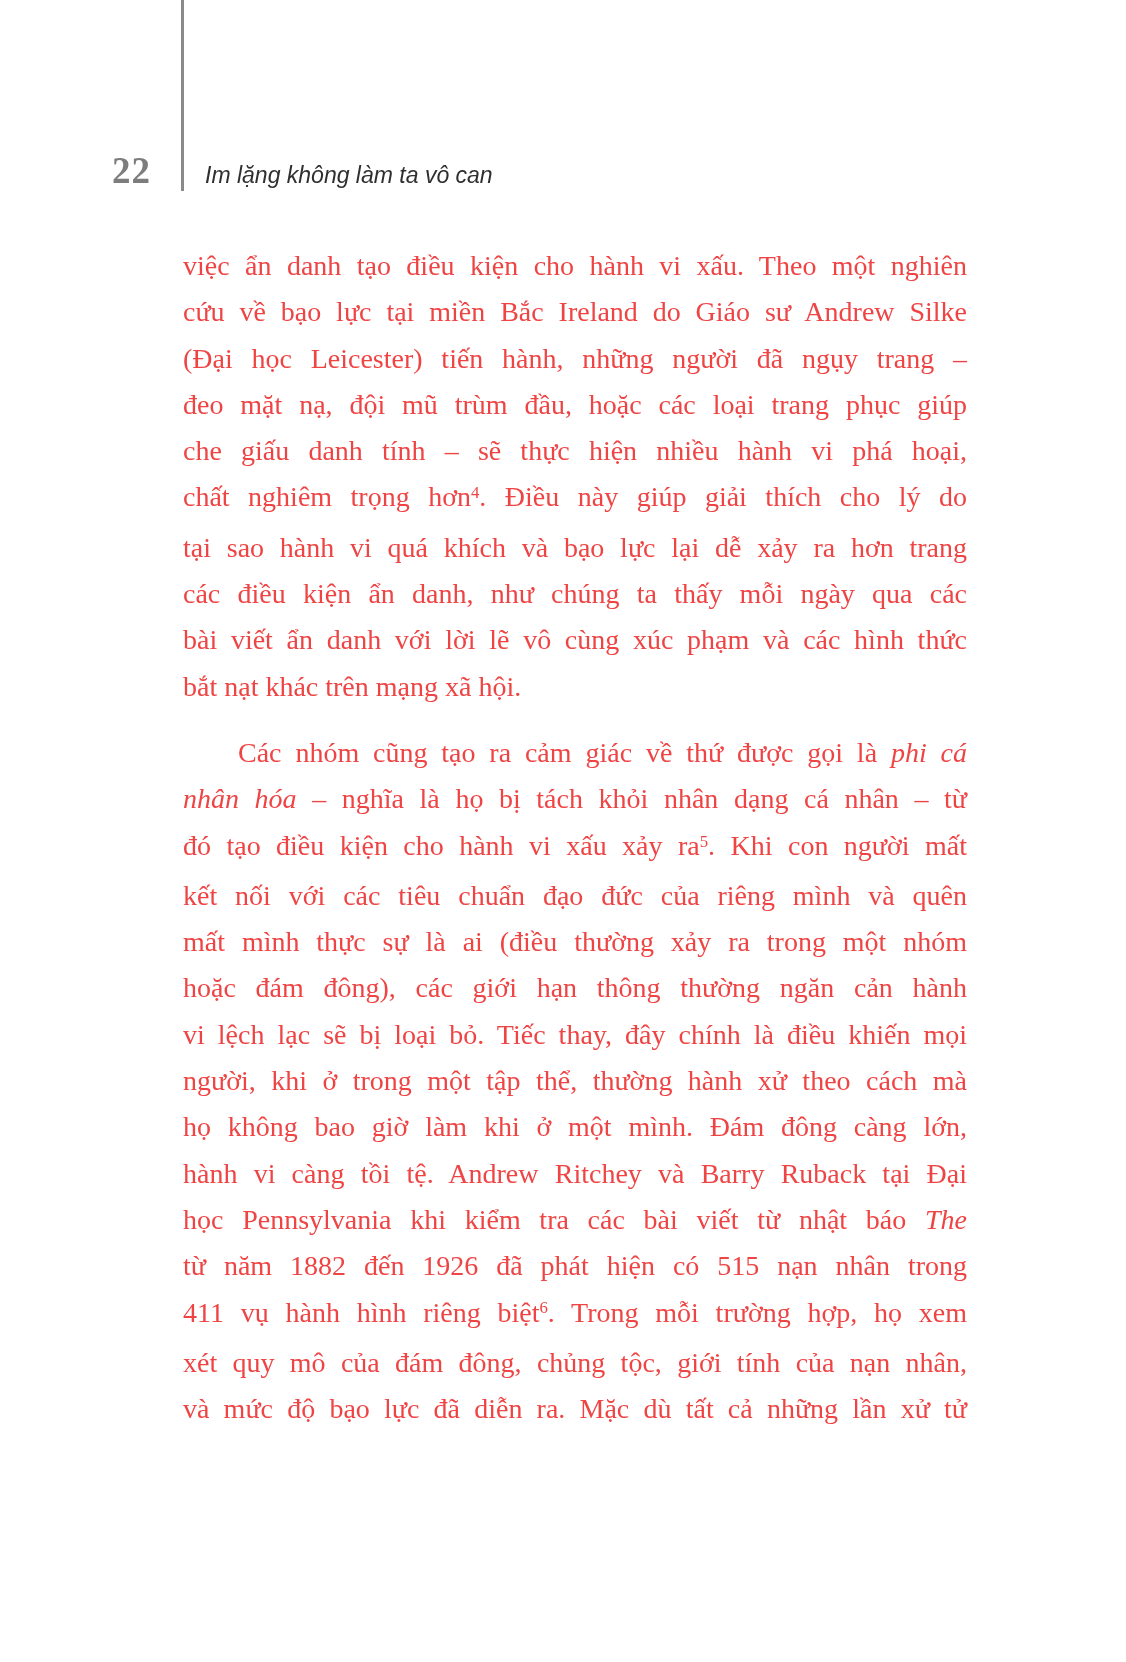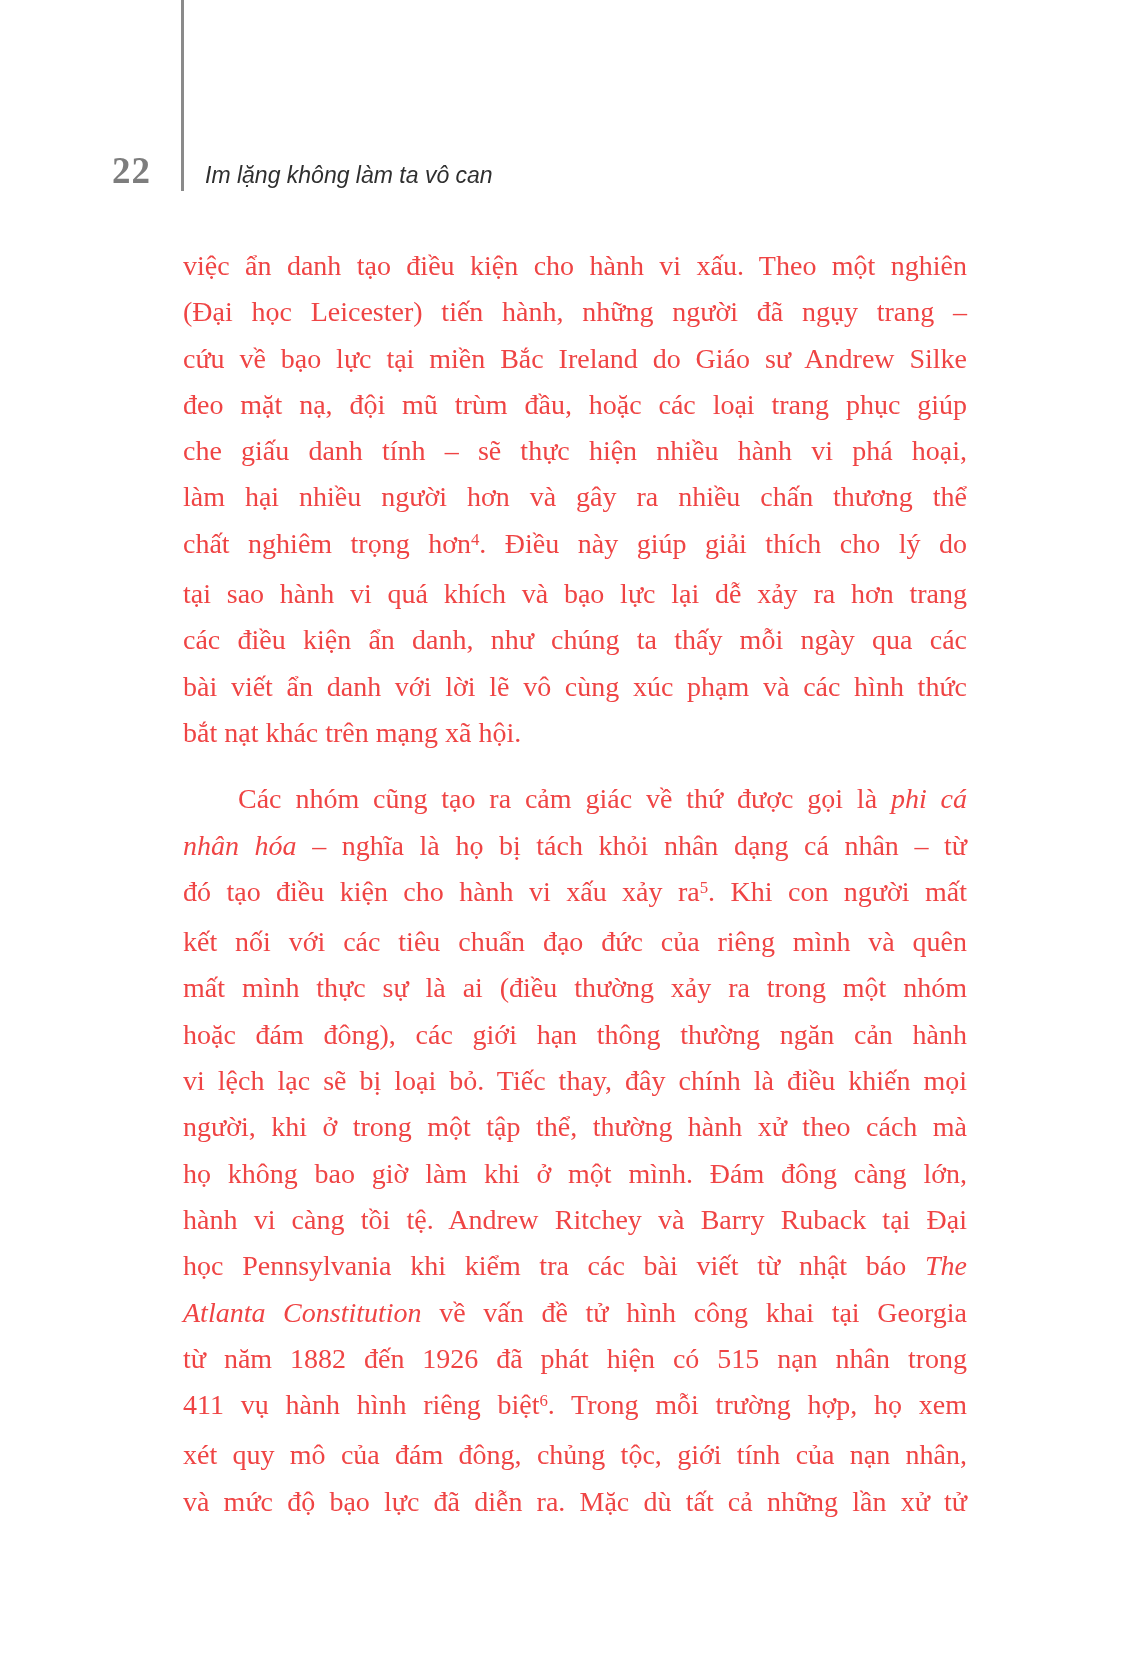"(Đại học Leicester) tiến hành," div.line { order: before "cứu về bạo lực tại" -> after "cứu về bạo lực tại" }
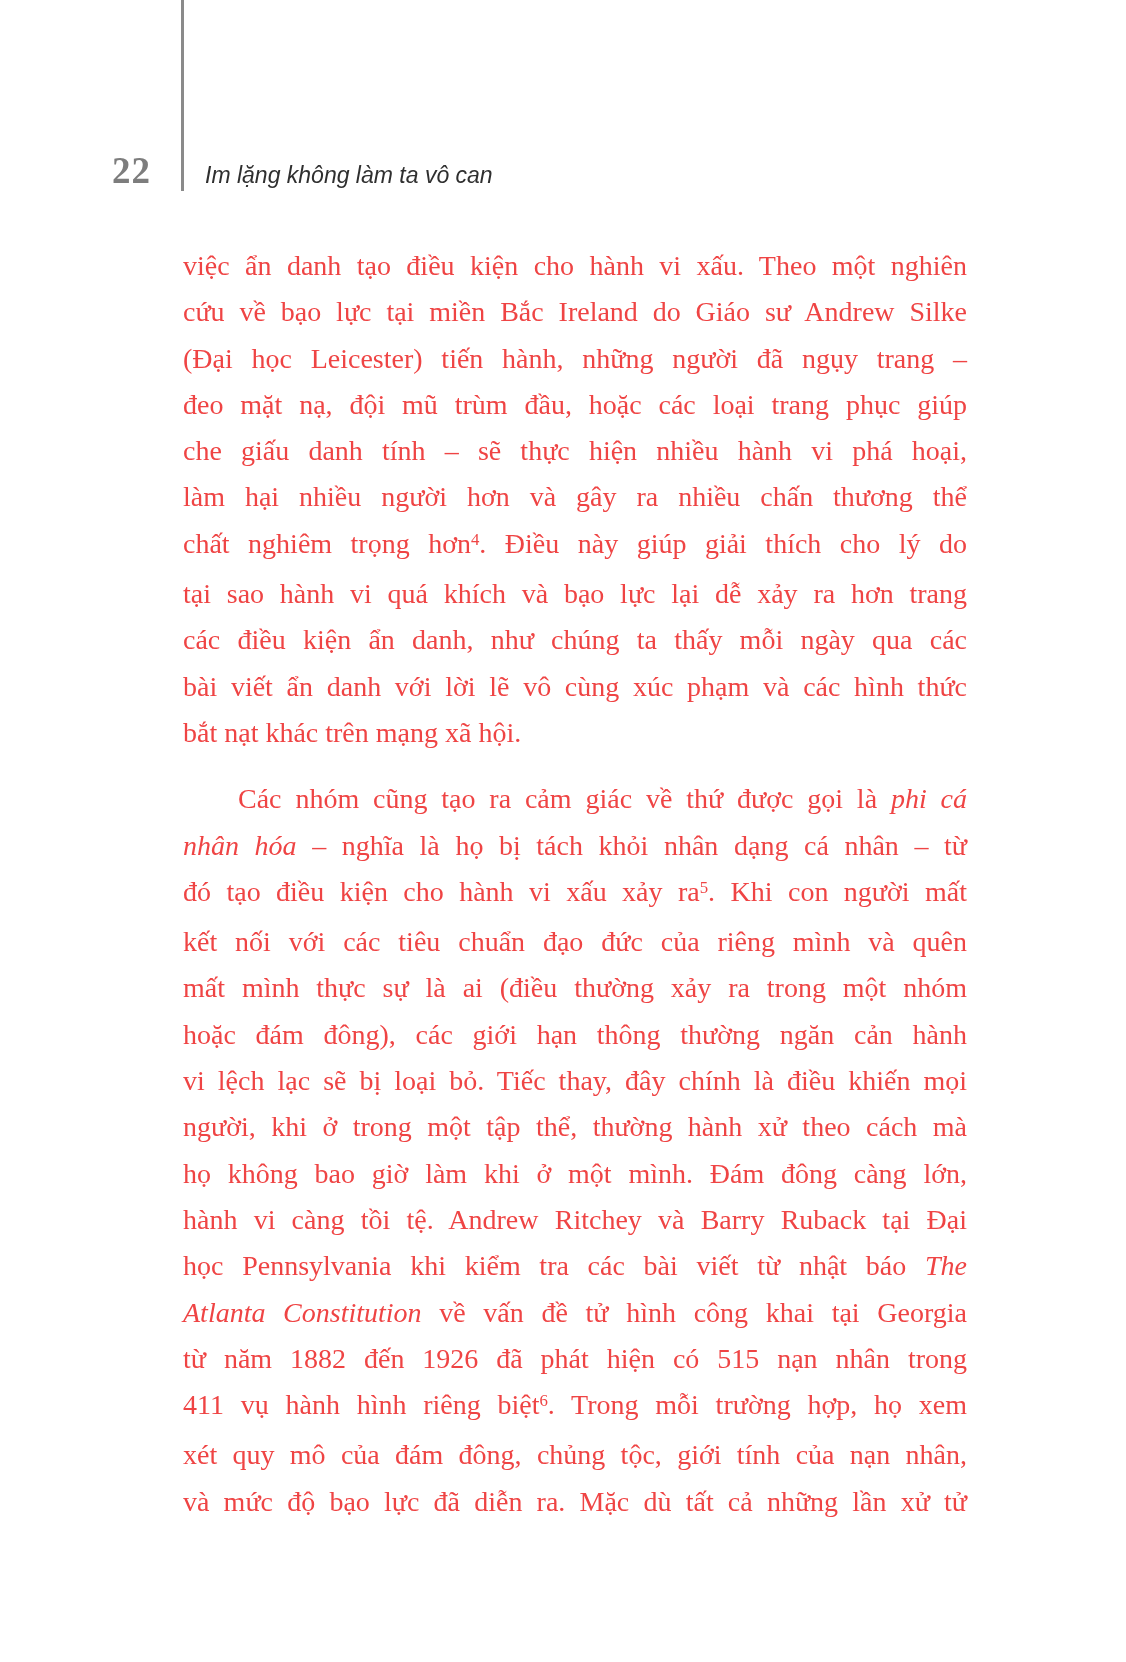"làm hại nhiều người hơn" div.line { html: <div><span>làm hại nhiều người hơn và gây ra nhiều chấn thương thể</span></div> -> none }
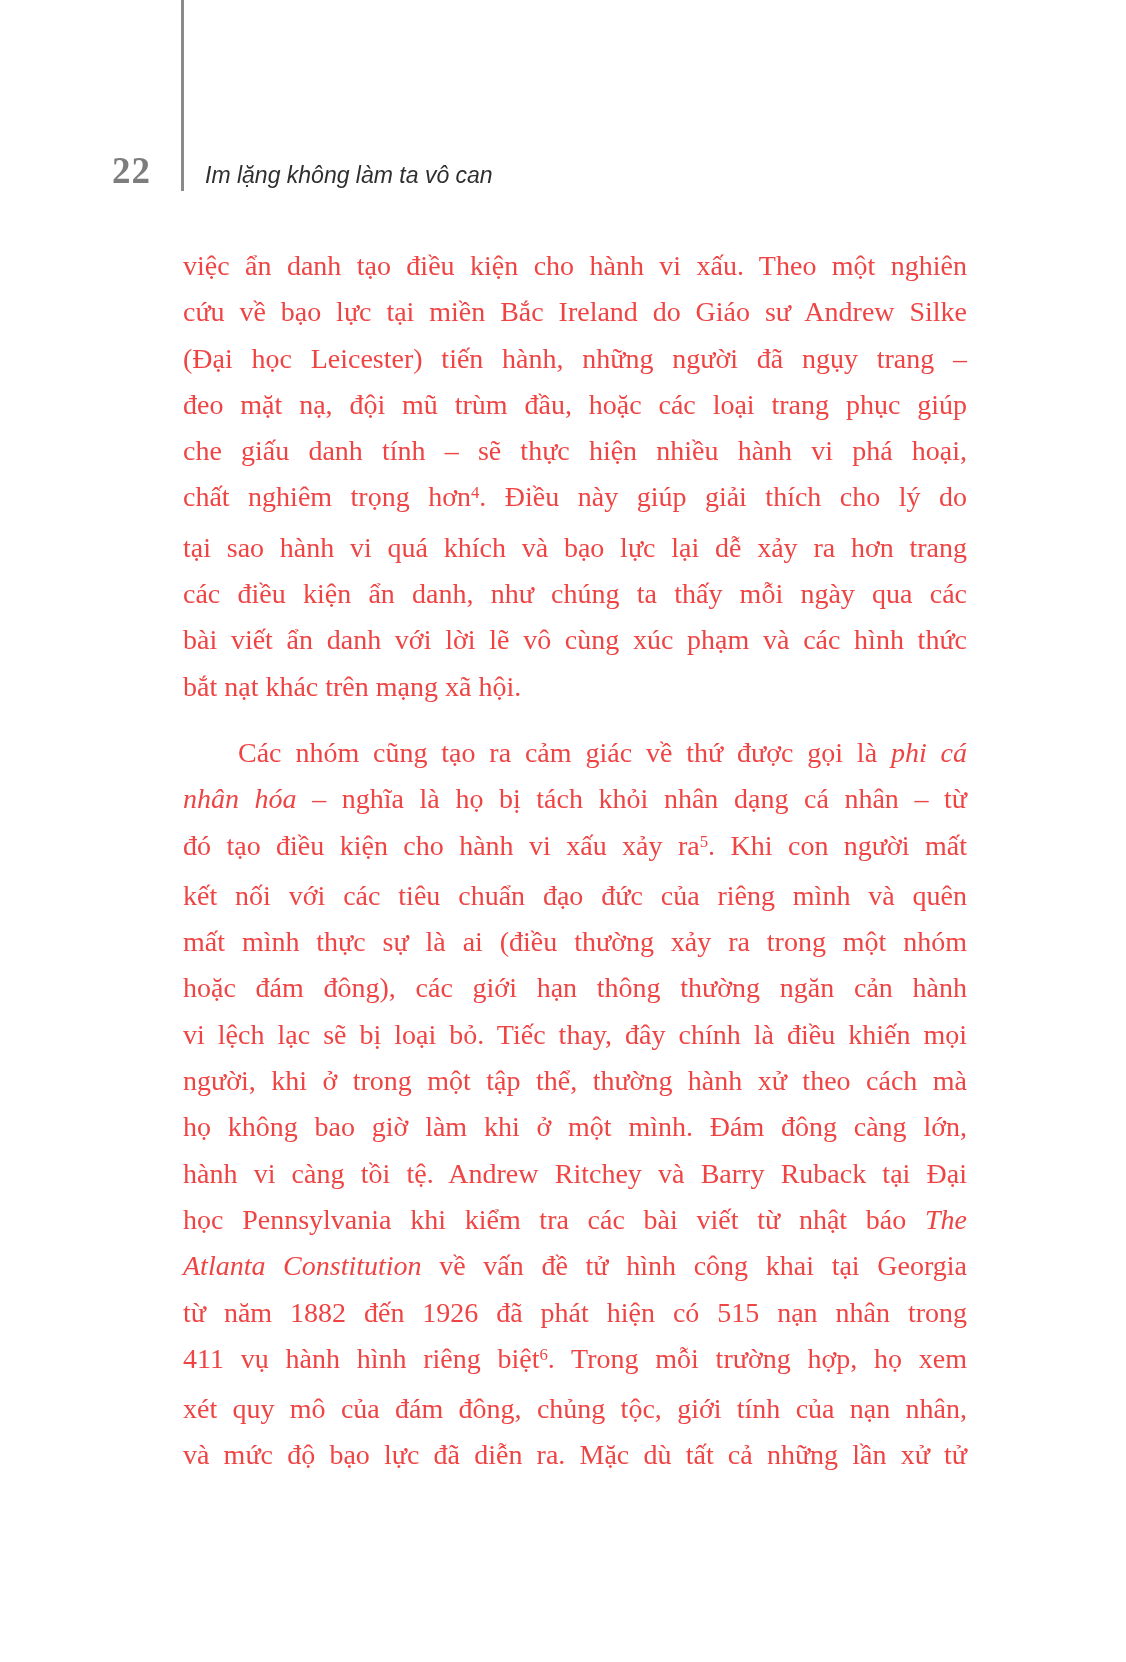"Atlanta Constitution về vấn đề" div.line { html: <div><span>Atlanta Constitution</span><span> về vấn đề tử hình công khai tại Georgia</span></div> -> none }
